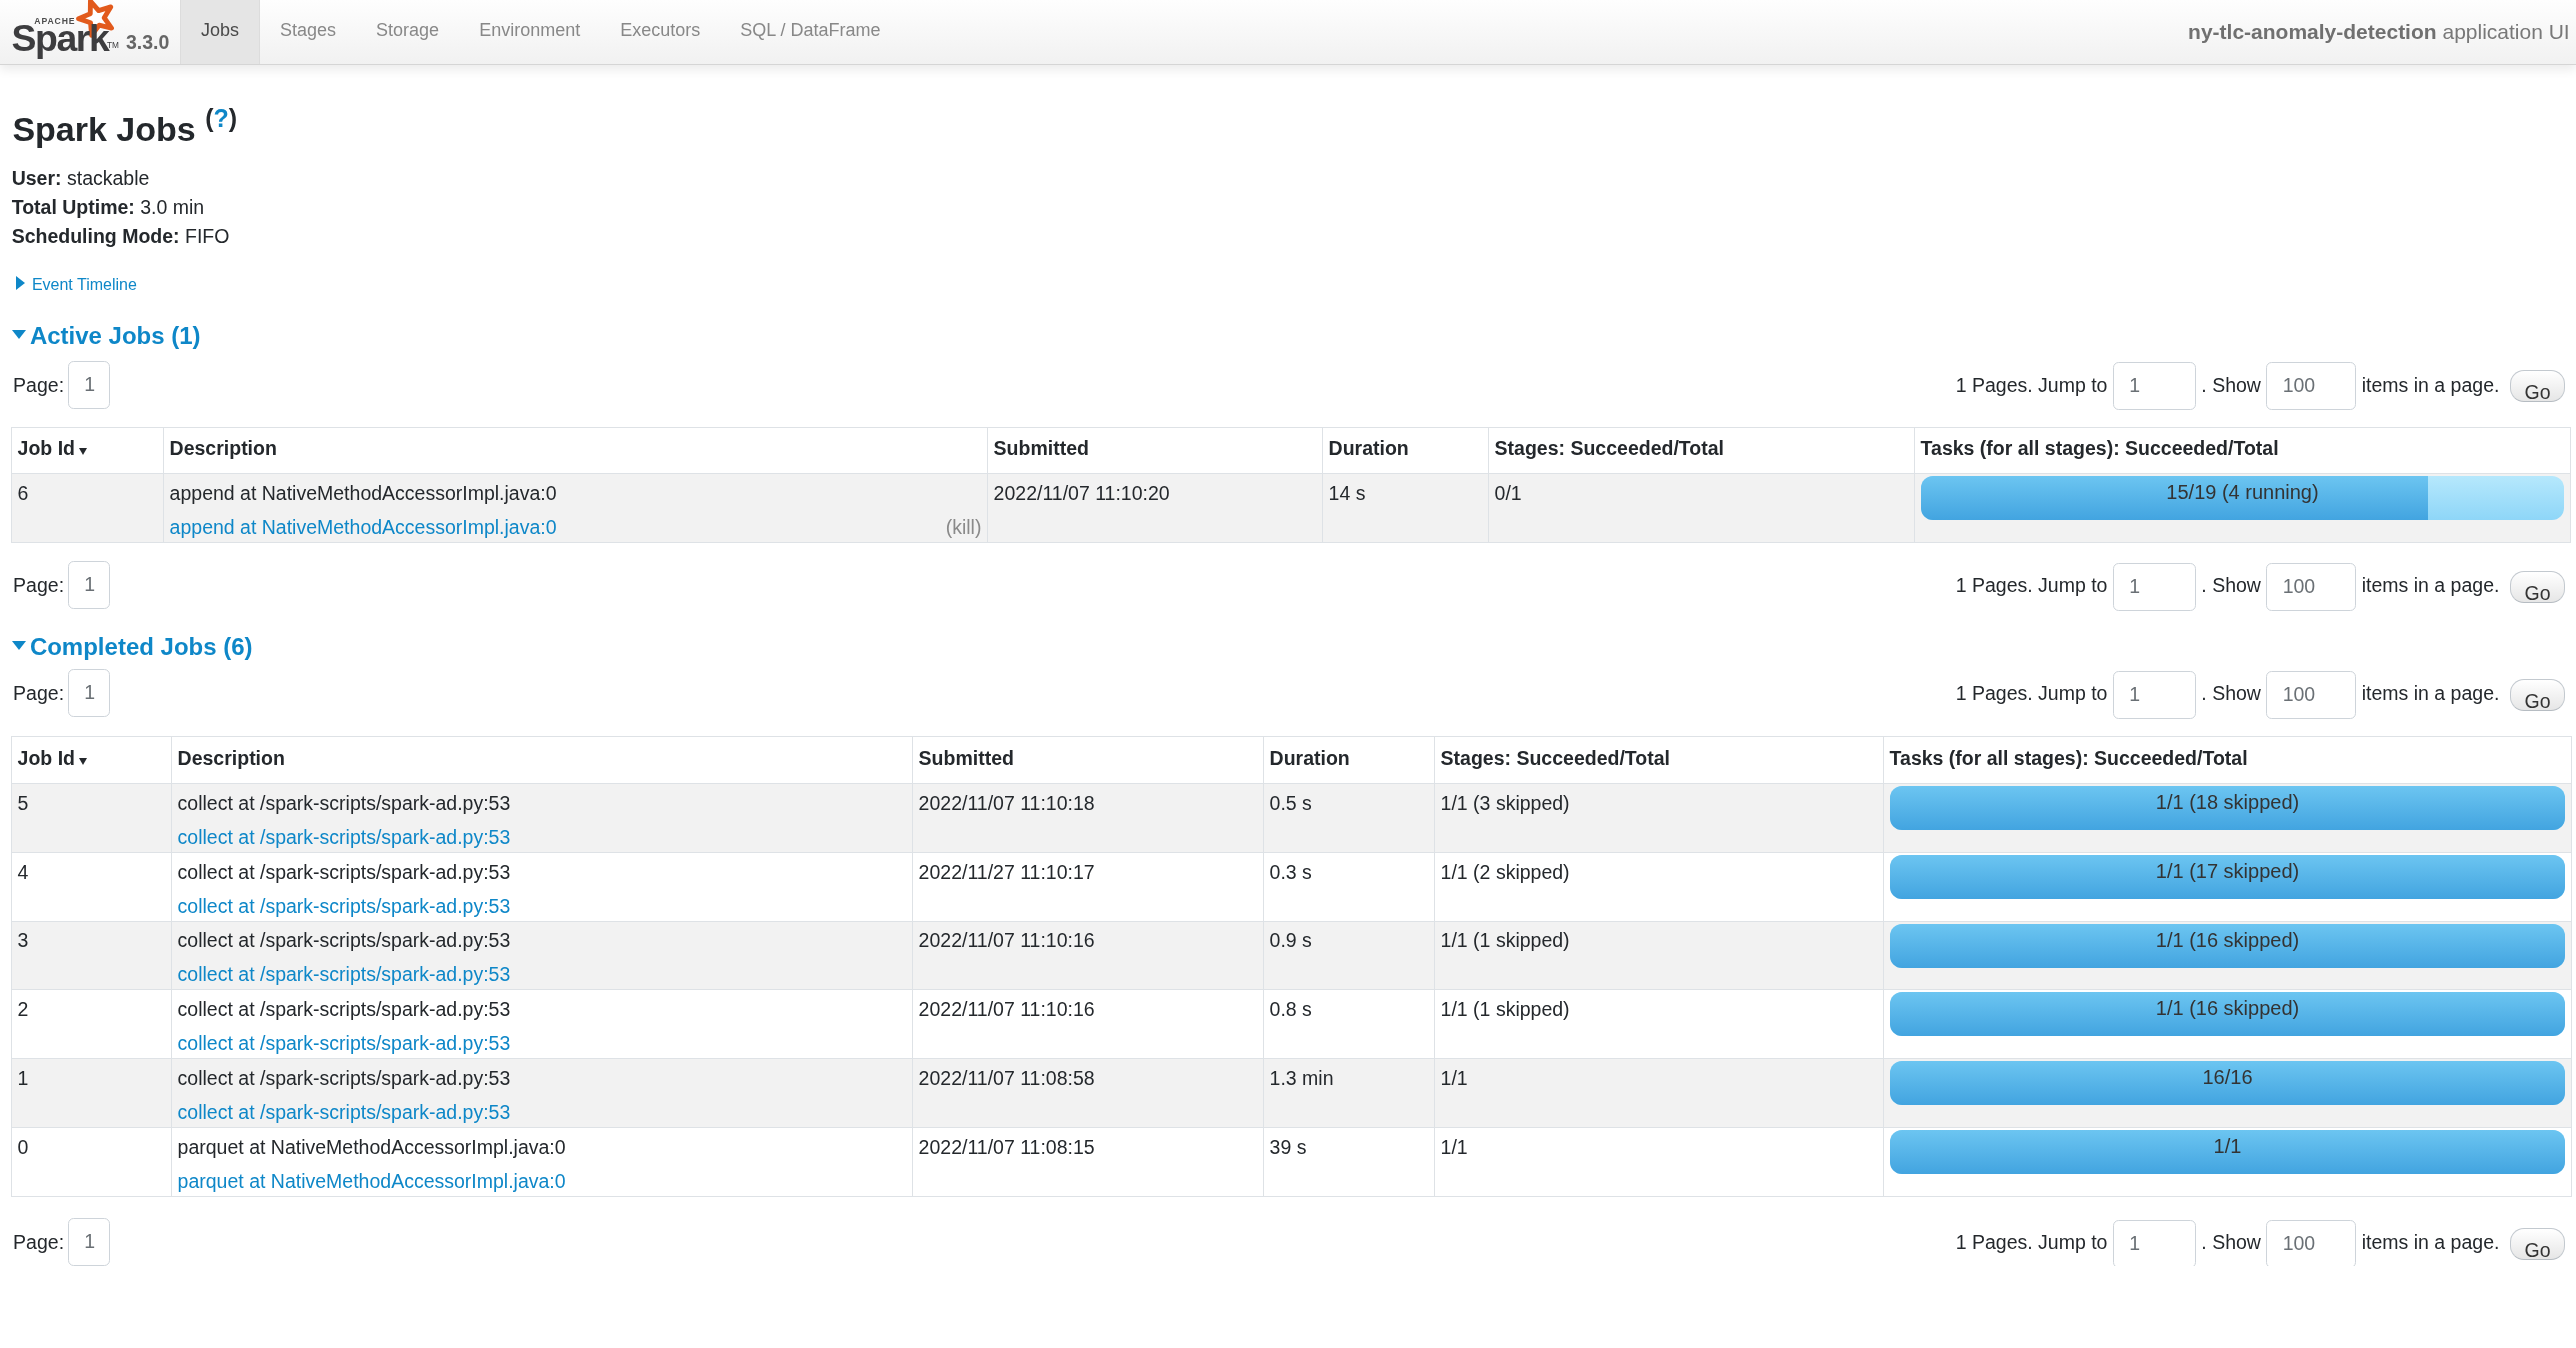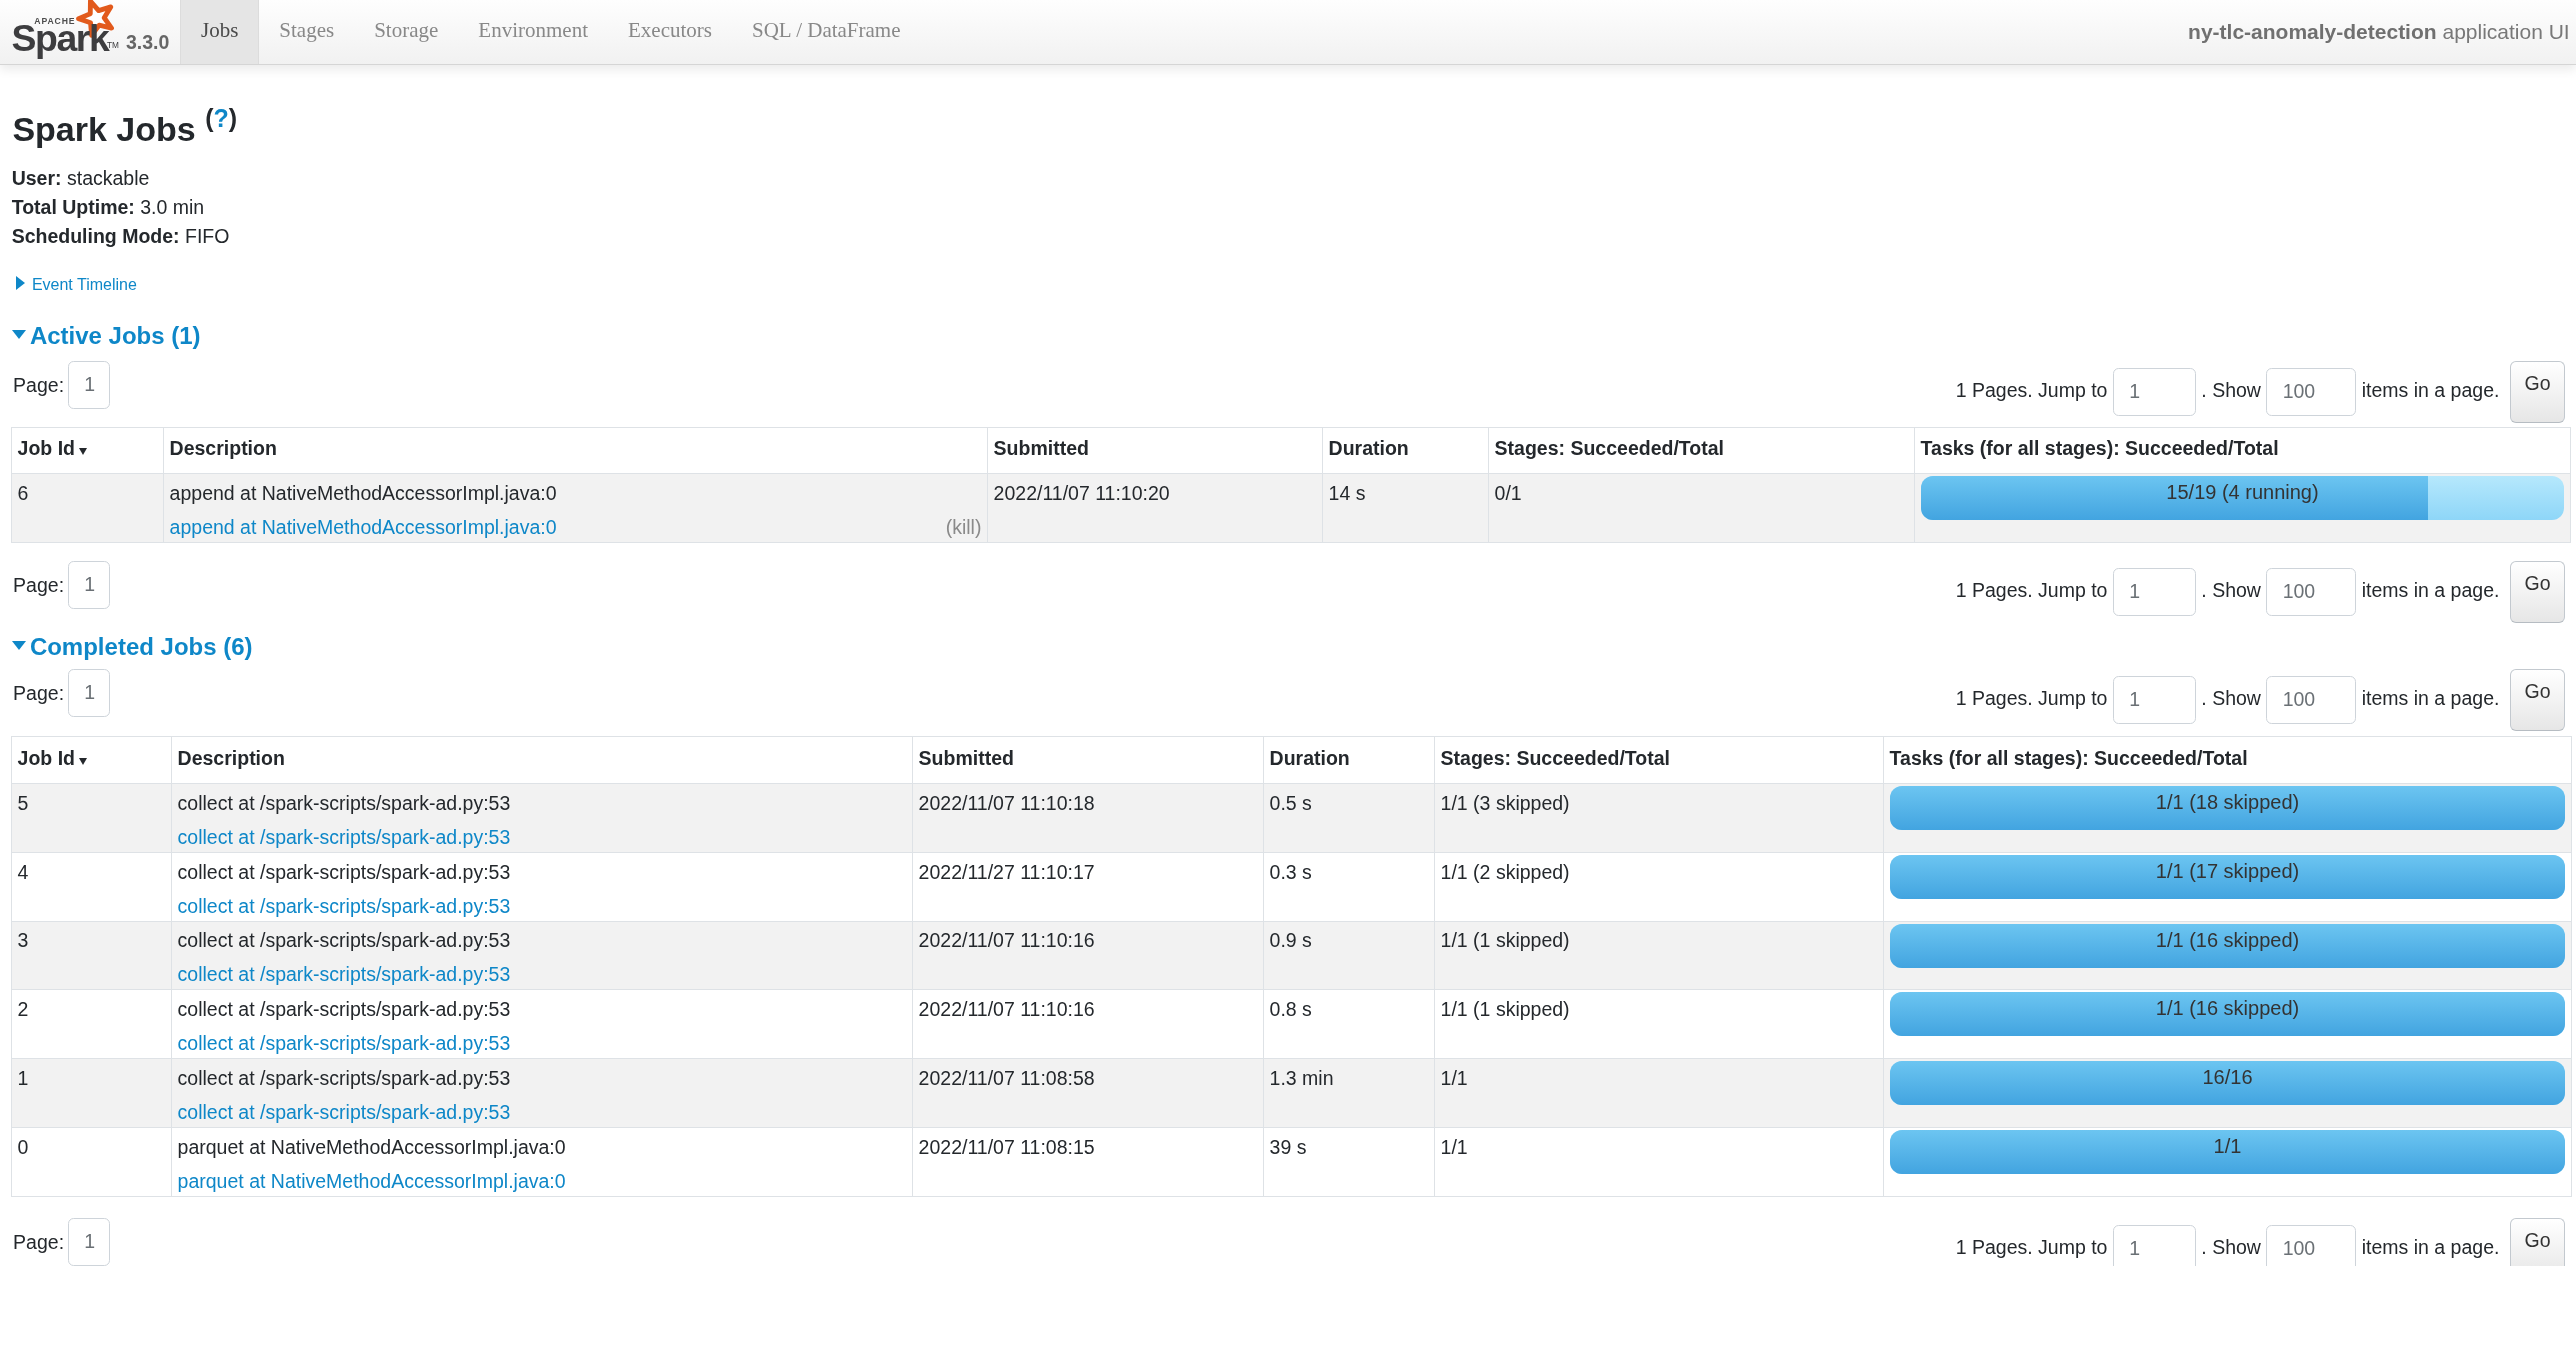"Jobs" .nav li { font-family: Liberation Serif, serif -> none; font-size: 21px -> 18px }
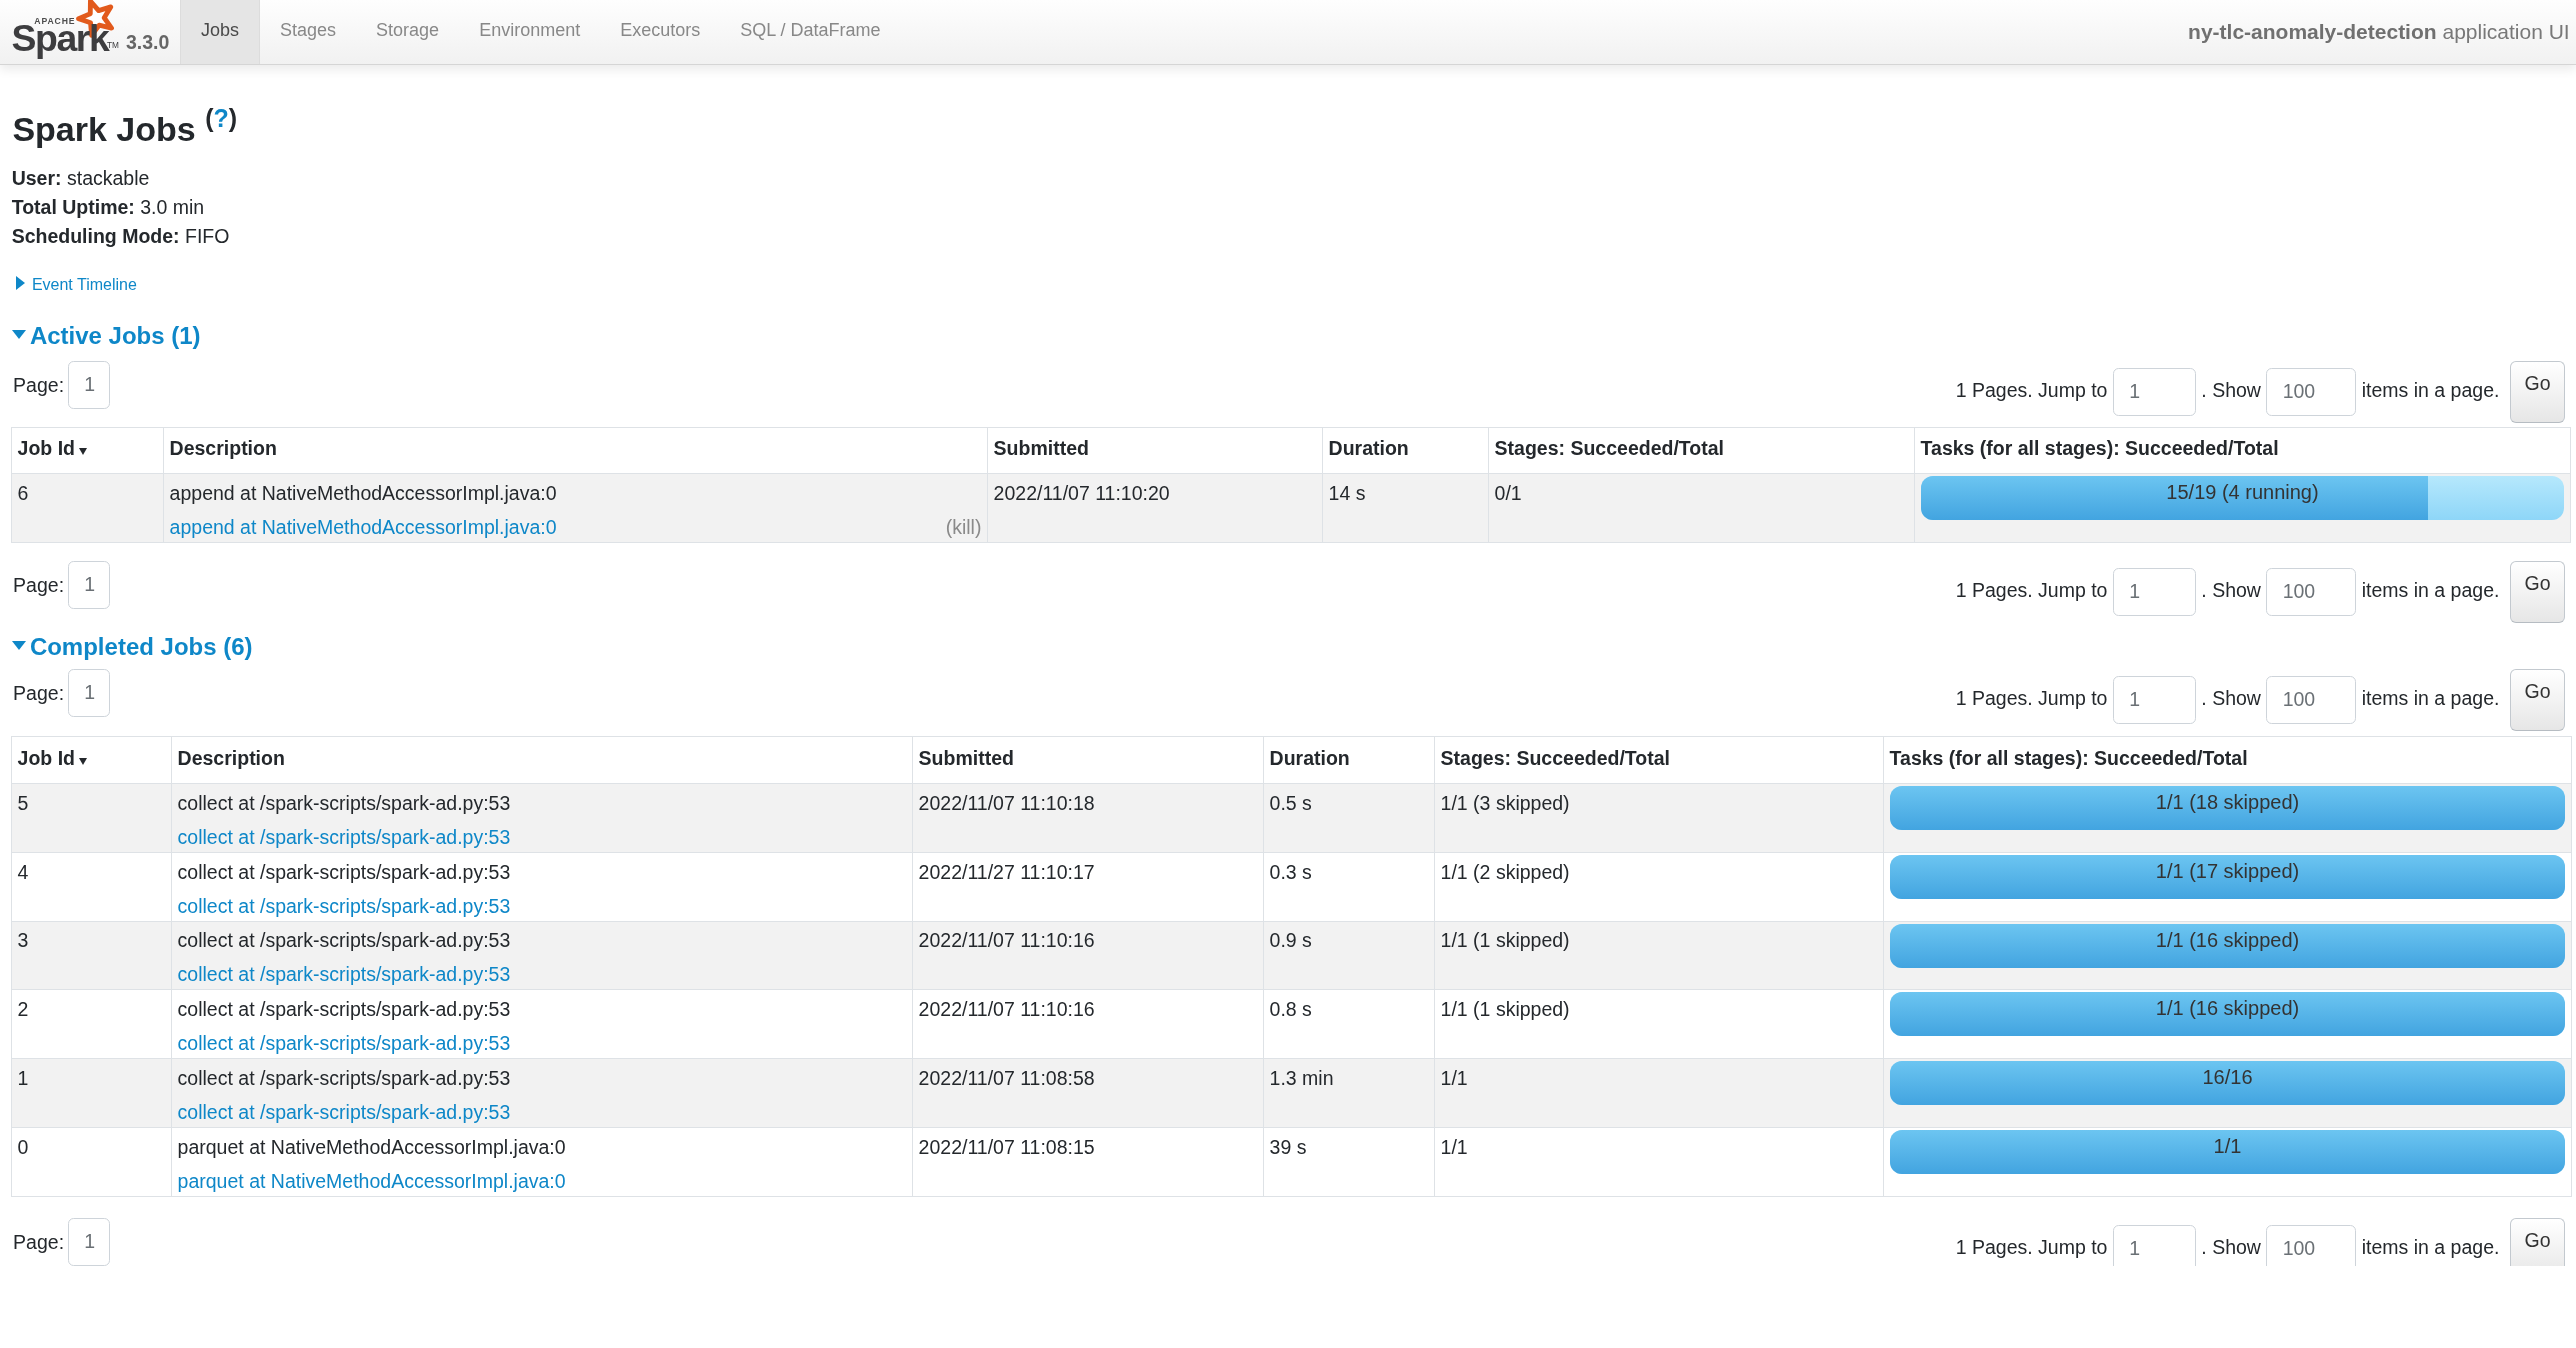"Go" .gobtn { border-radius: 6px -> 14px; height: 62px -> 32px }
